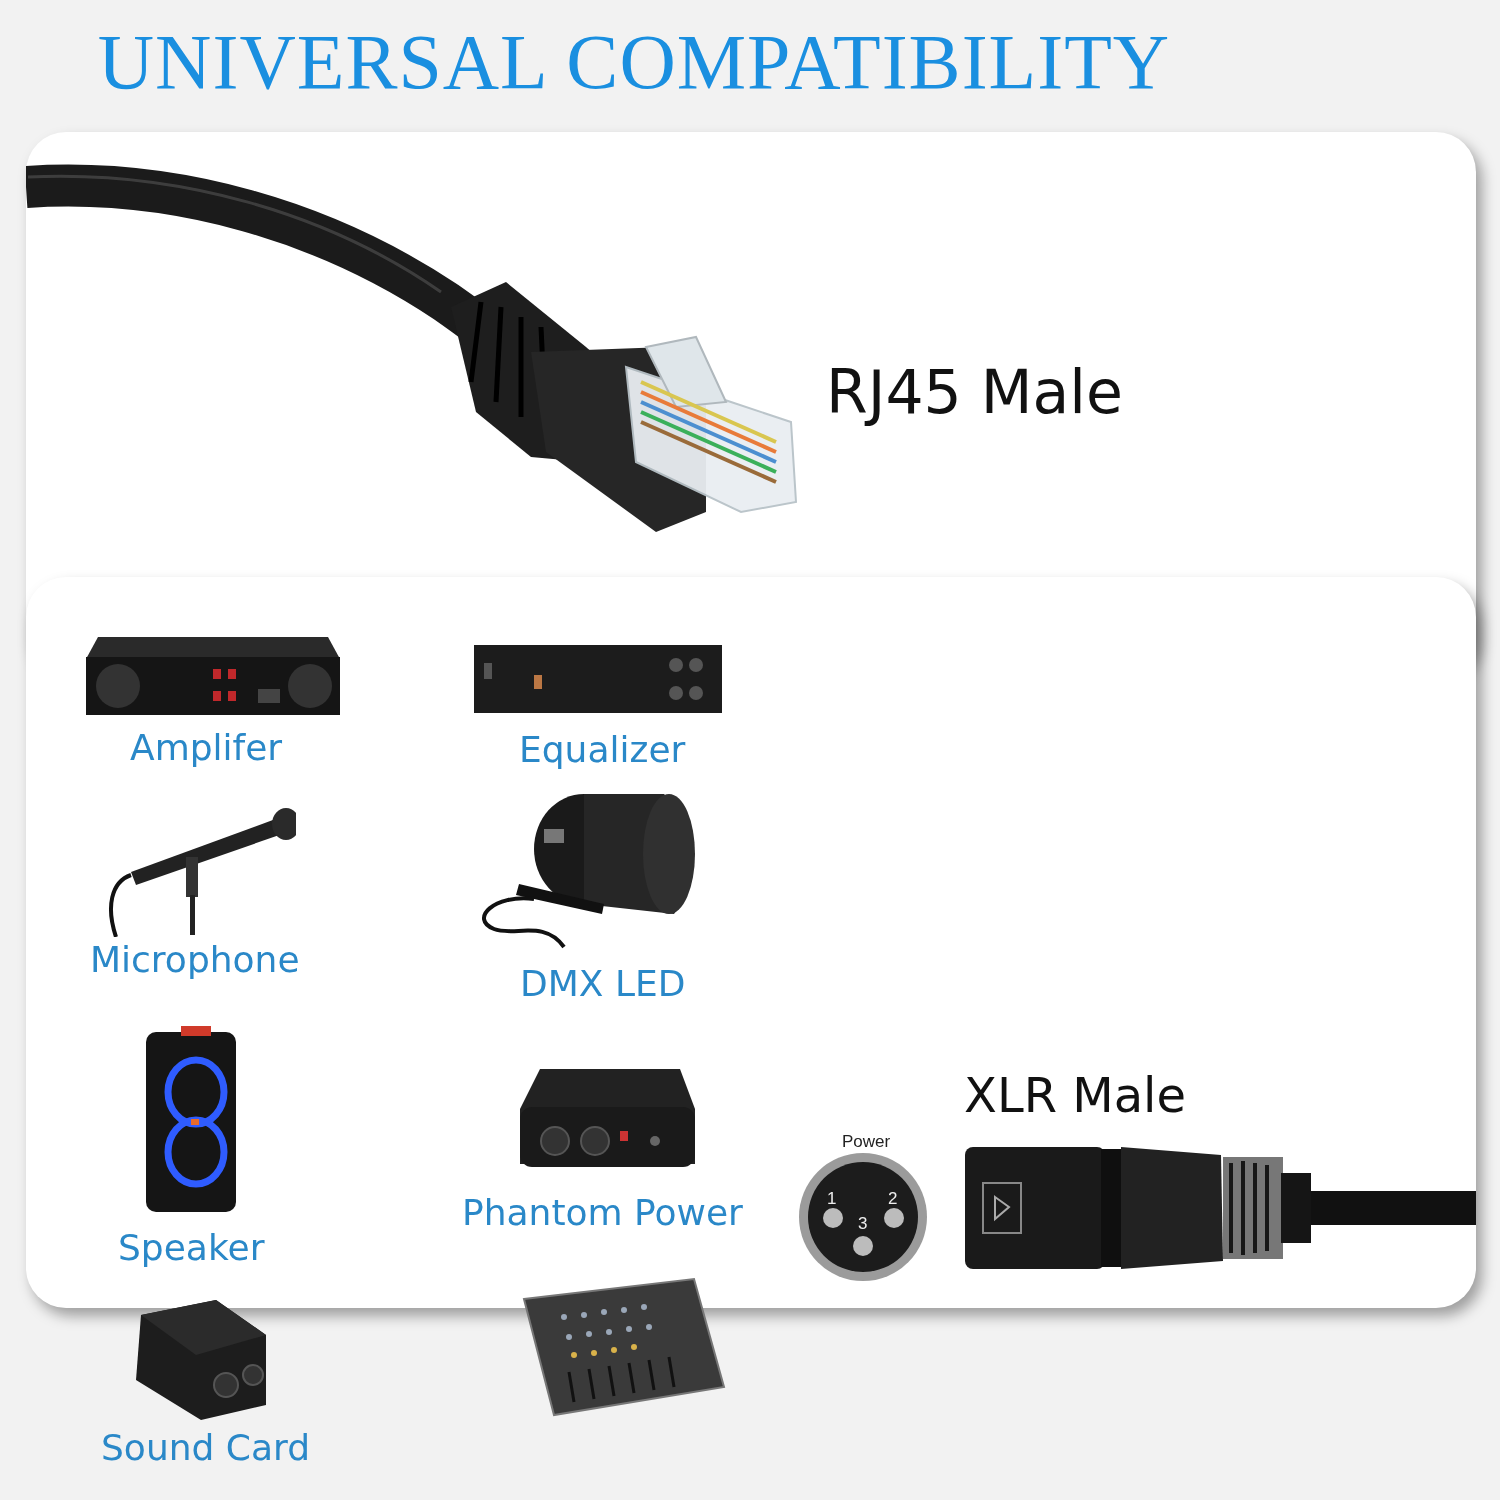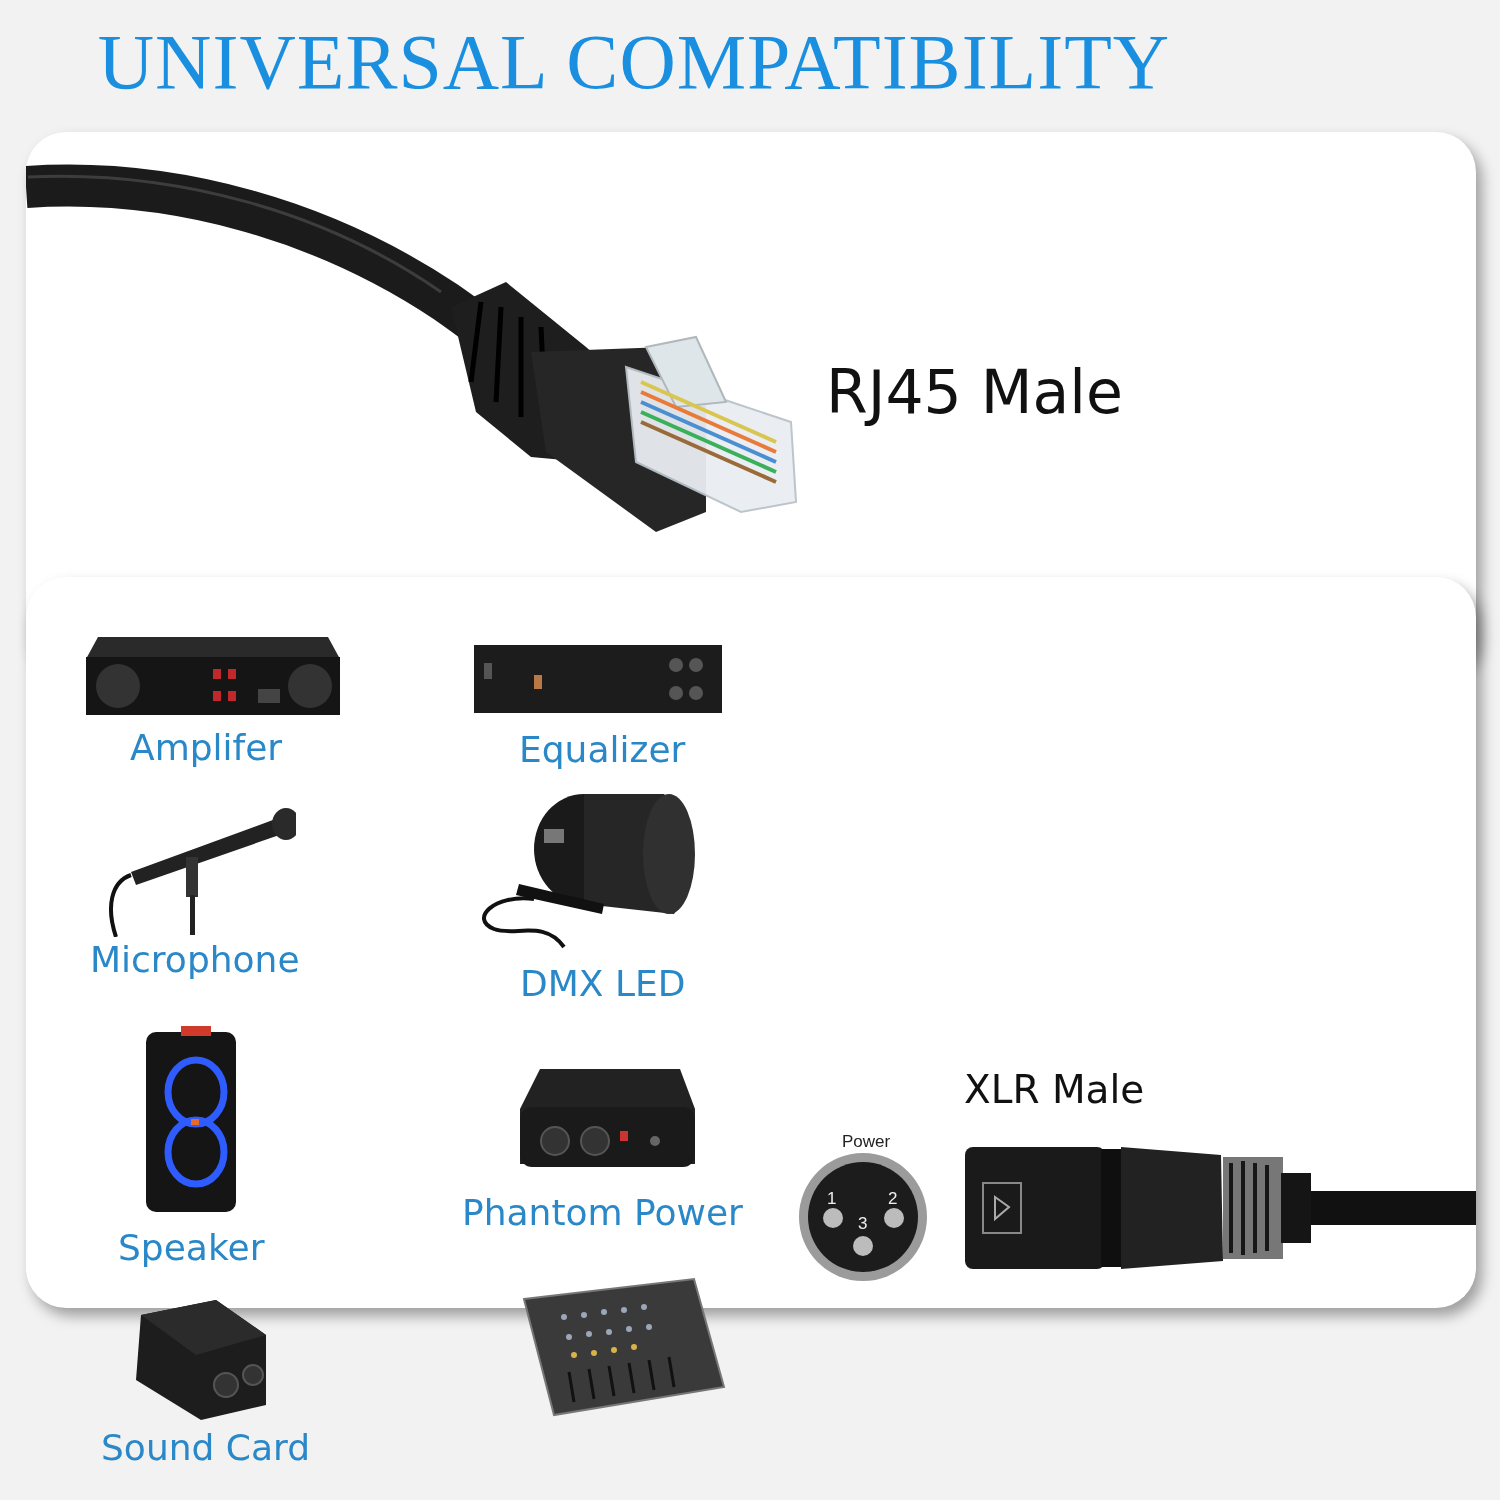"XLR Male" div.label-big { font-size: 39px -> 48px }
